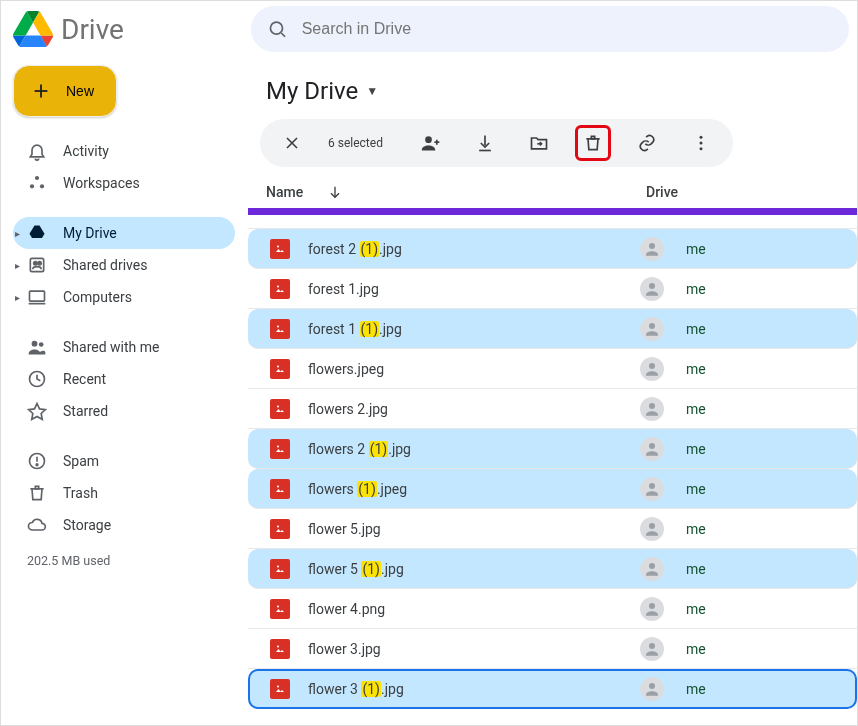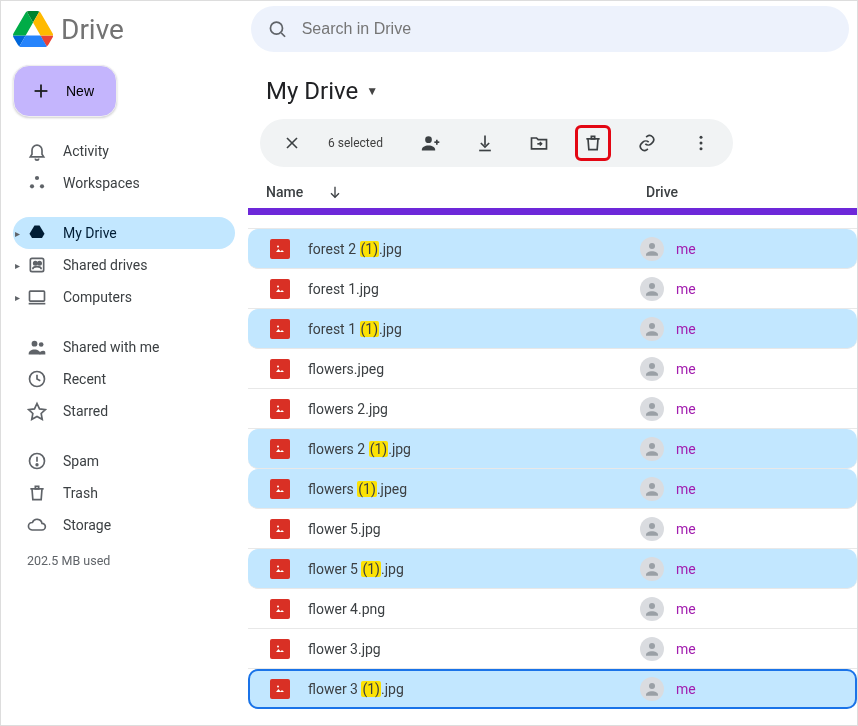"New" .new-btn { background: #c4b5fd -> #eab308 }
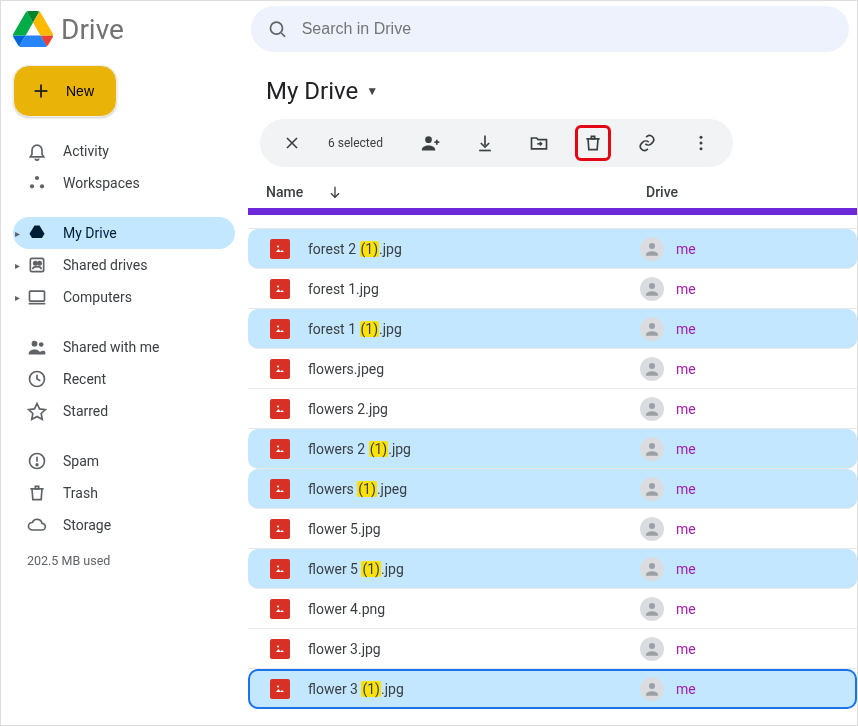"me" .owner-cell { color: #a21caf -> #14532d; gap: 12px -> 22px }
